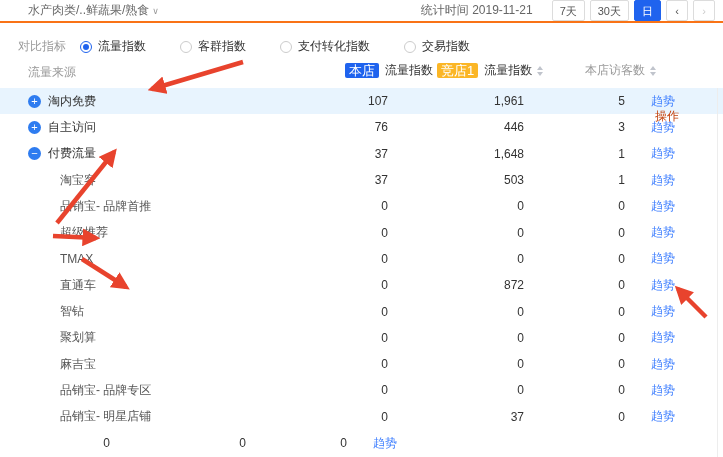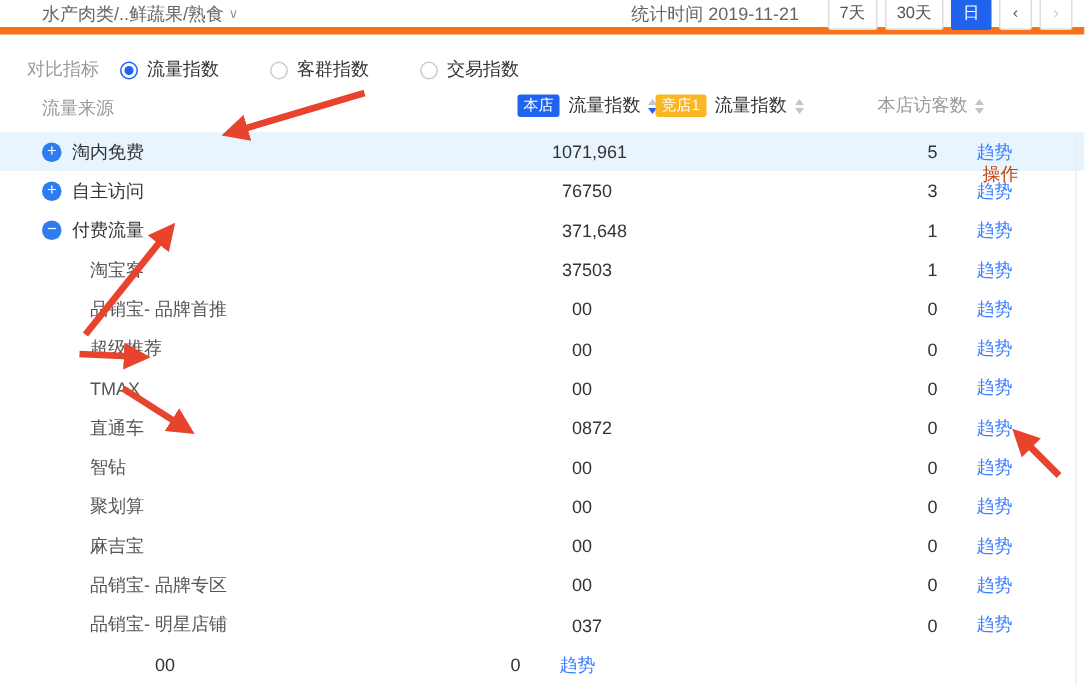"水产肉类/..鲜蔬果/熟食" .topbar { border-bottom: 5px solid #f97316 -> 2px solid #f97316 }
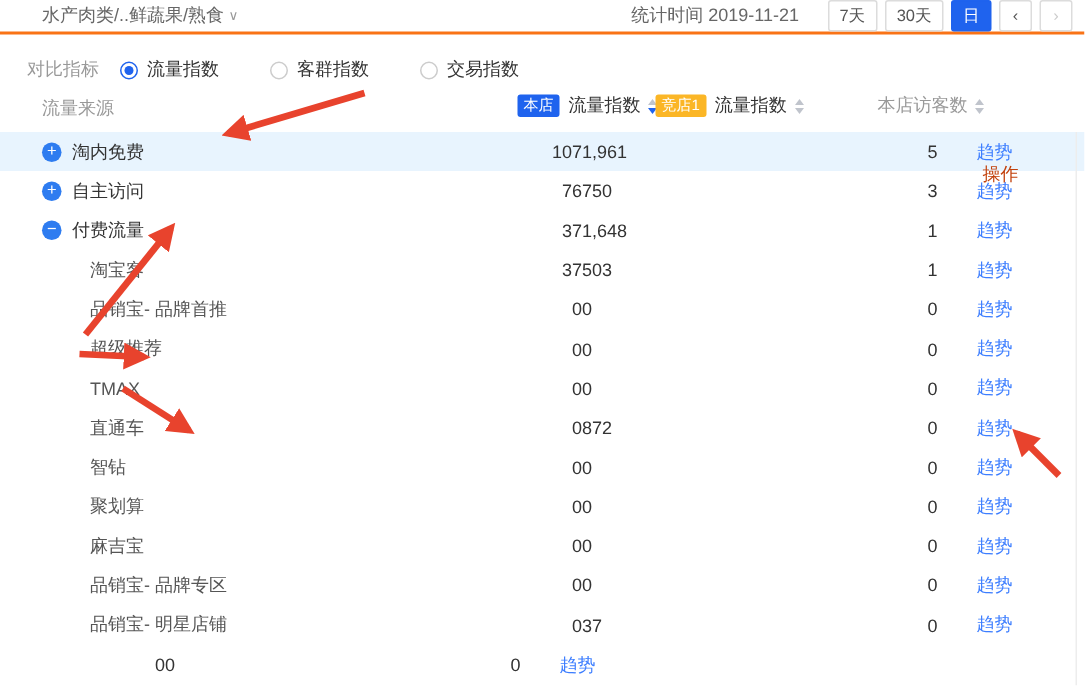"支付转化指数" span.radio-option { html: none -> <span> <span></span> <span>支付转化指数</span> </span> }
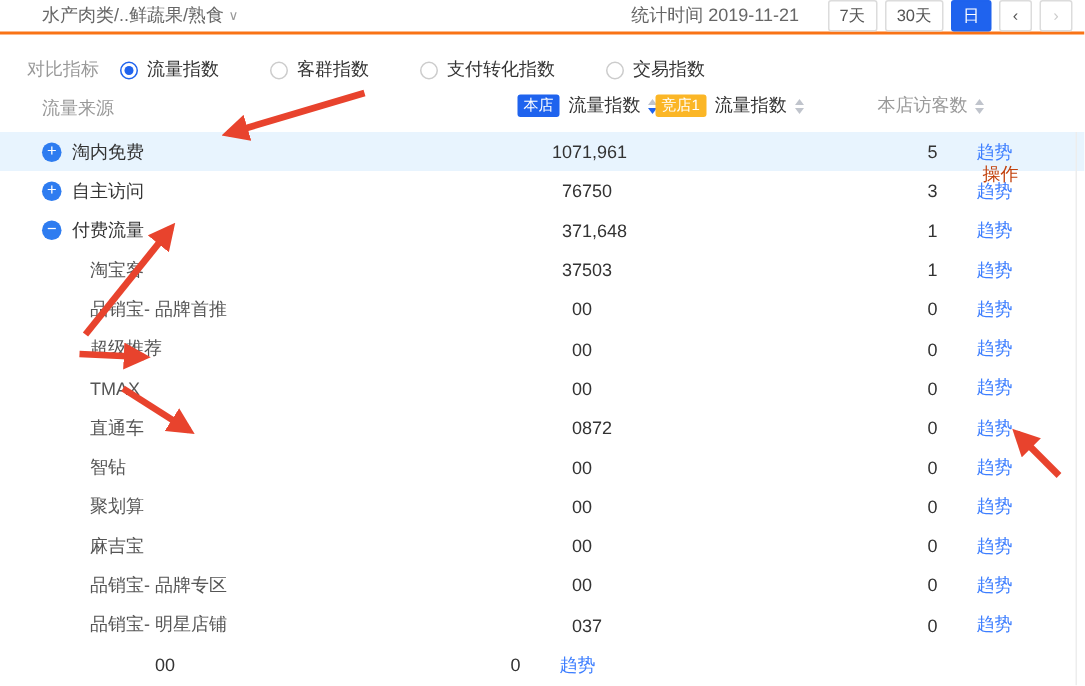"本店" .badge { font-size: 10px -> 13px }
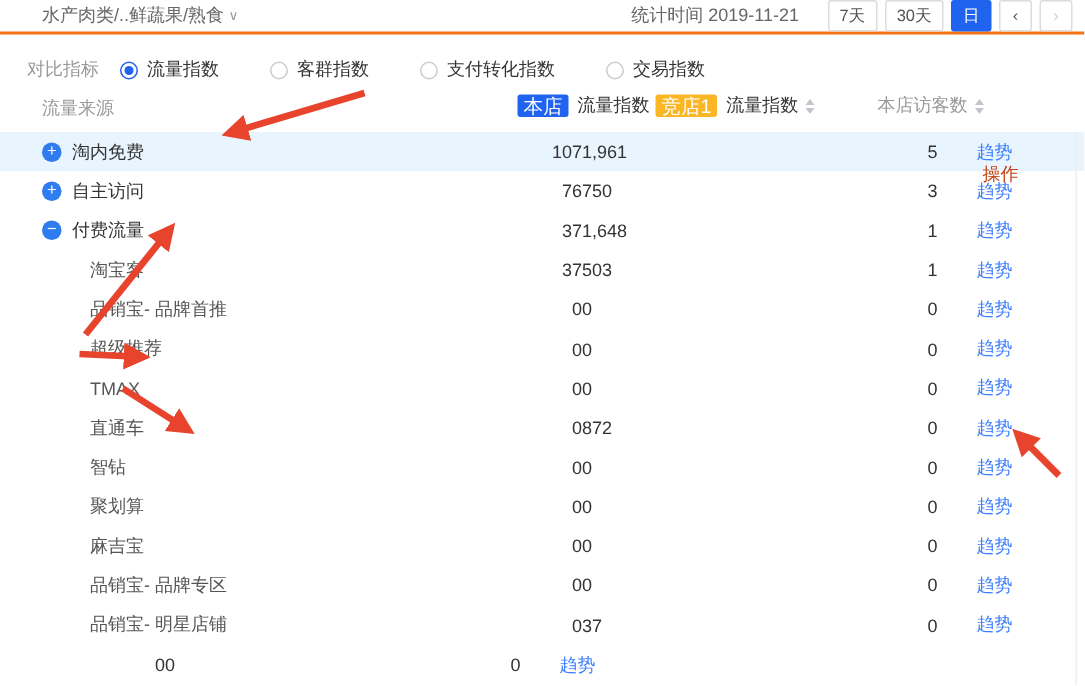"1,961" .c2 { text-align: left -> right }
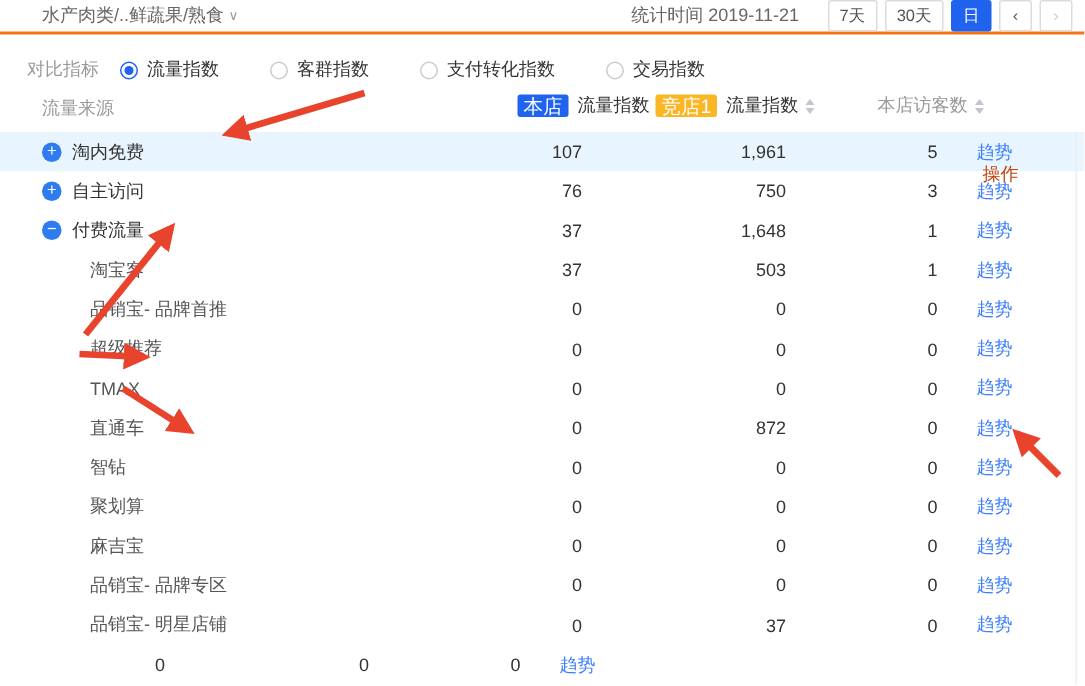"750" div.cell { text: 750 -> 446 }
